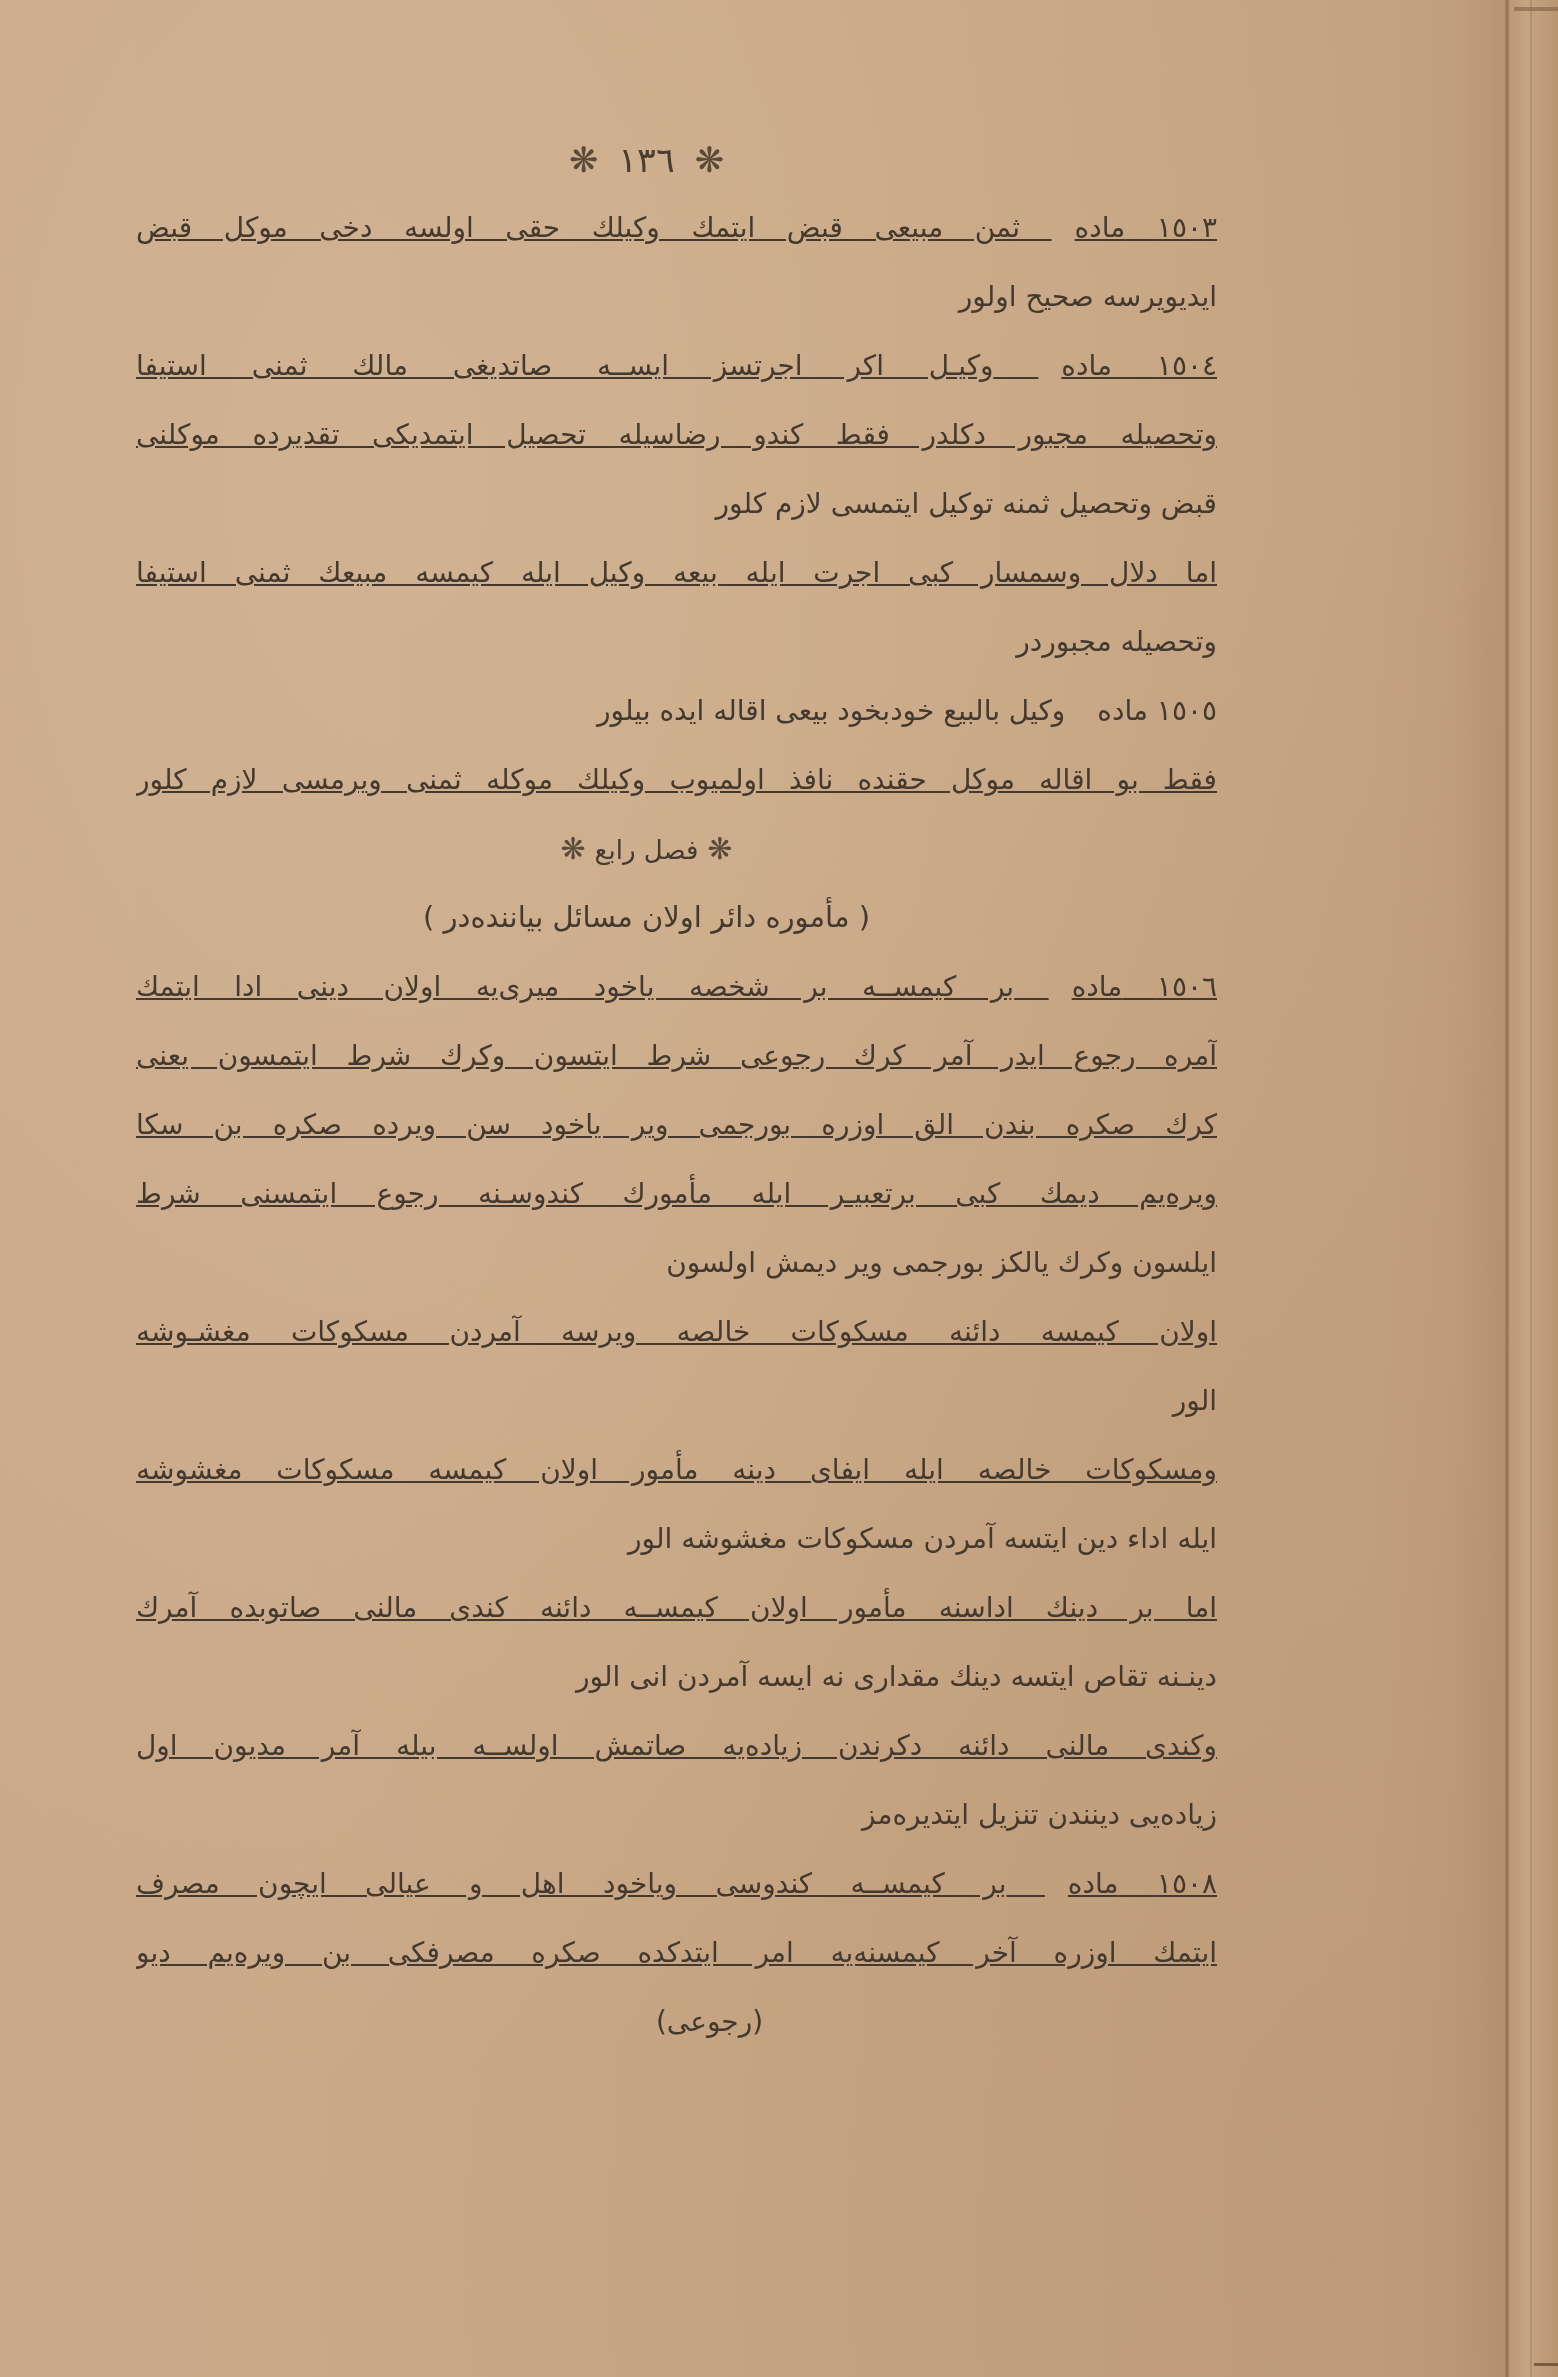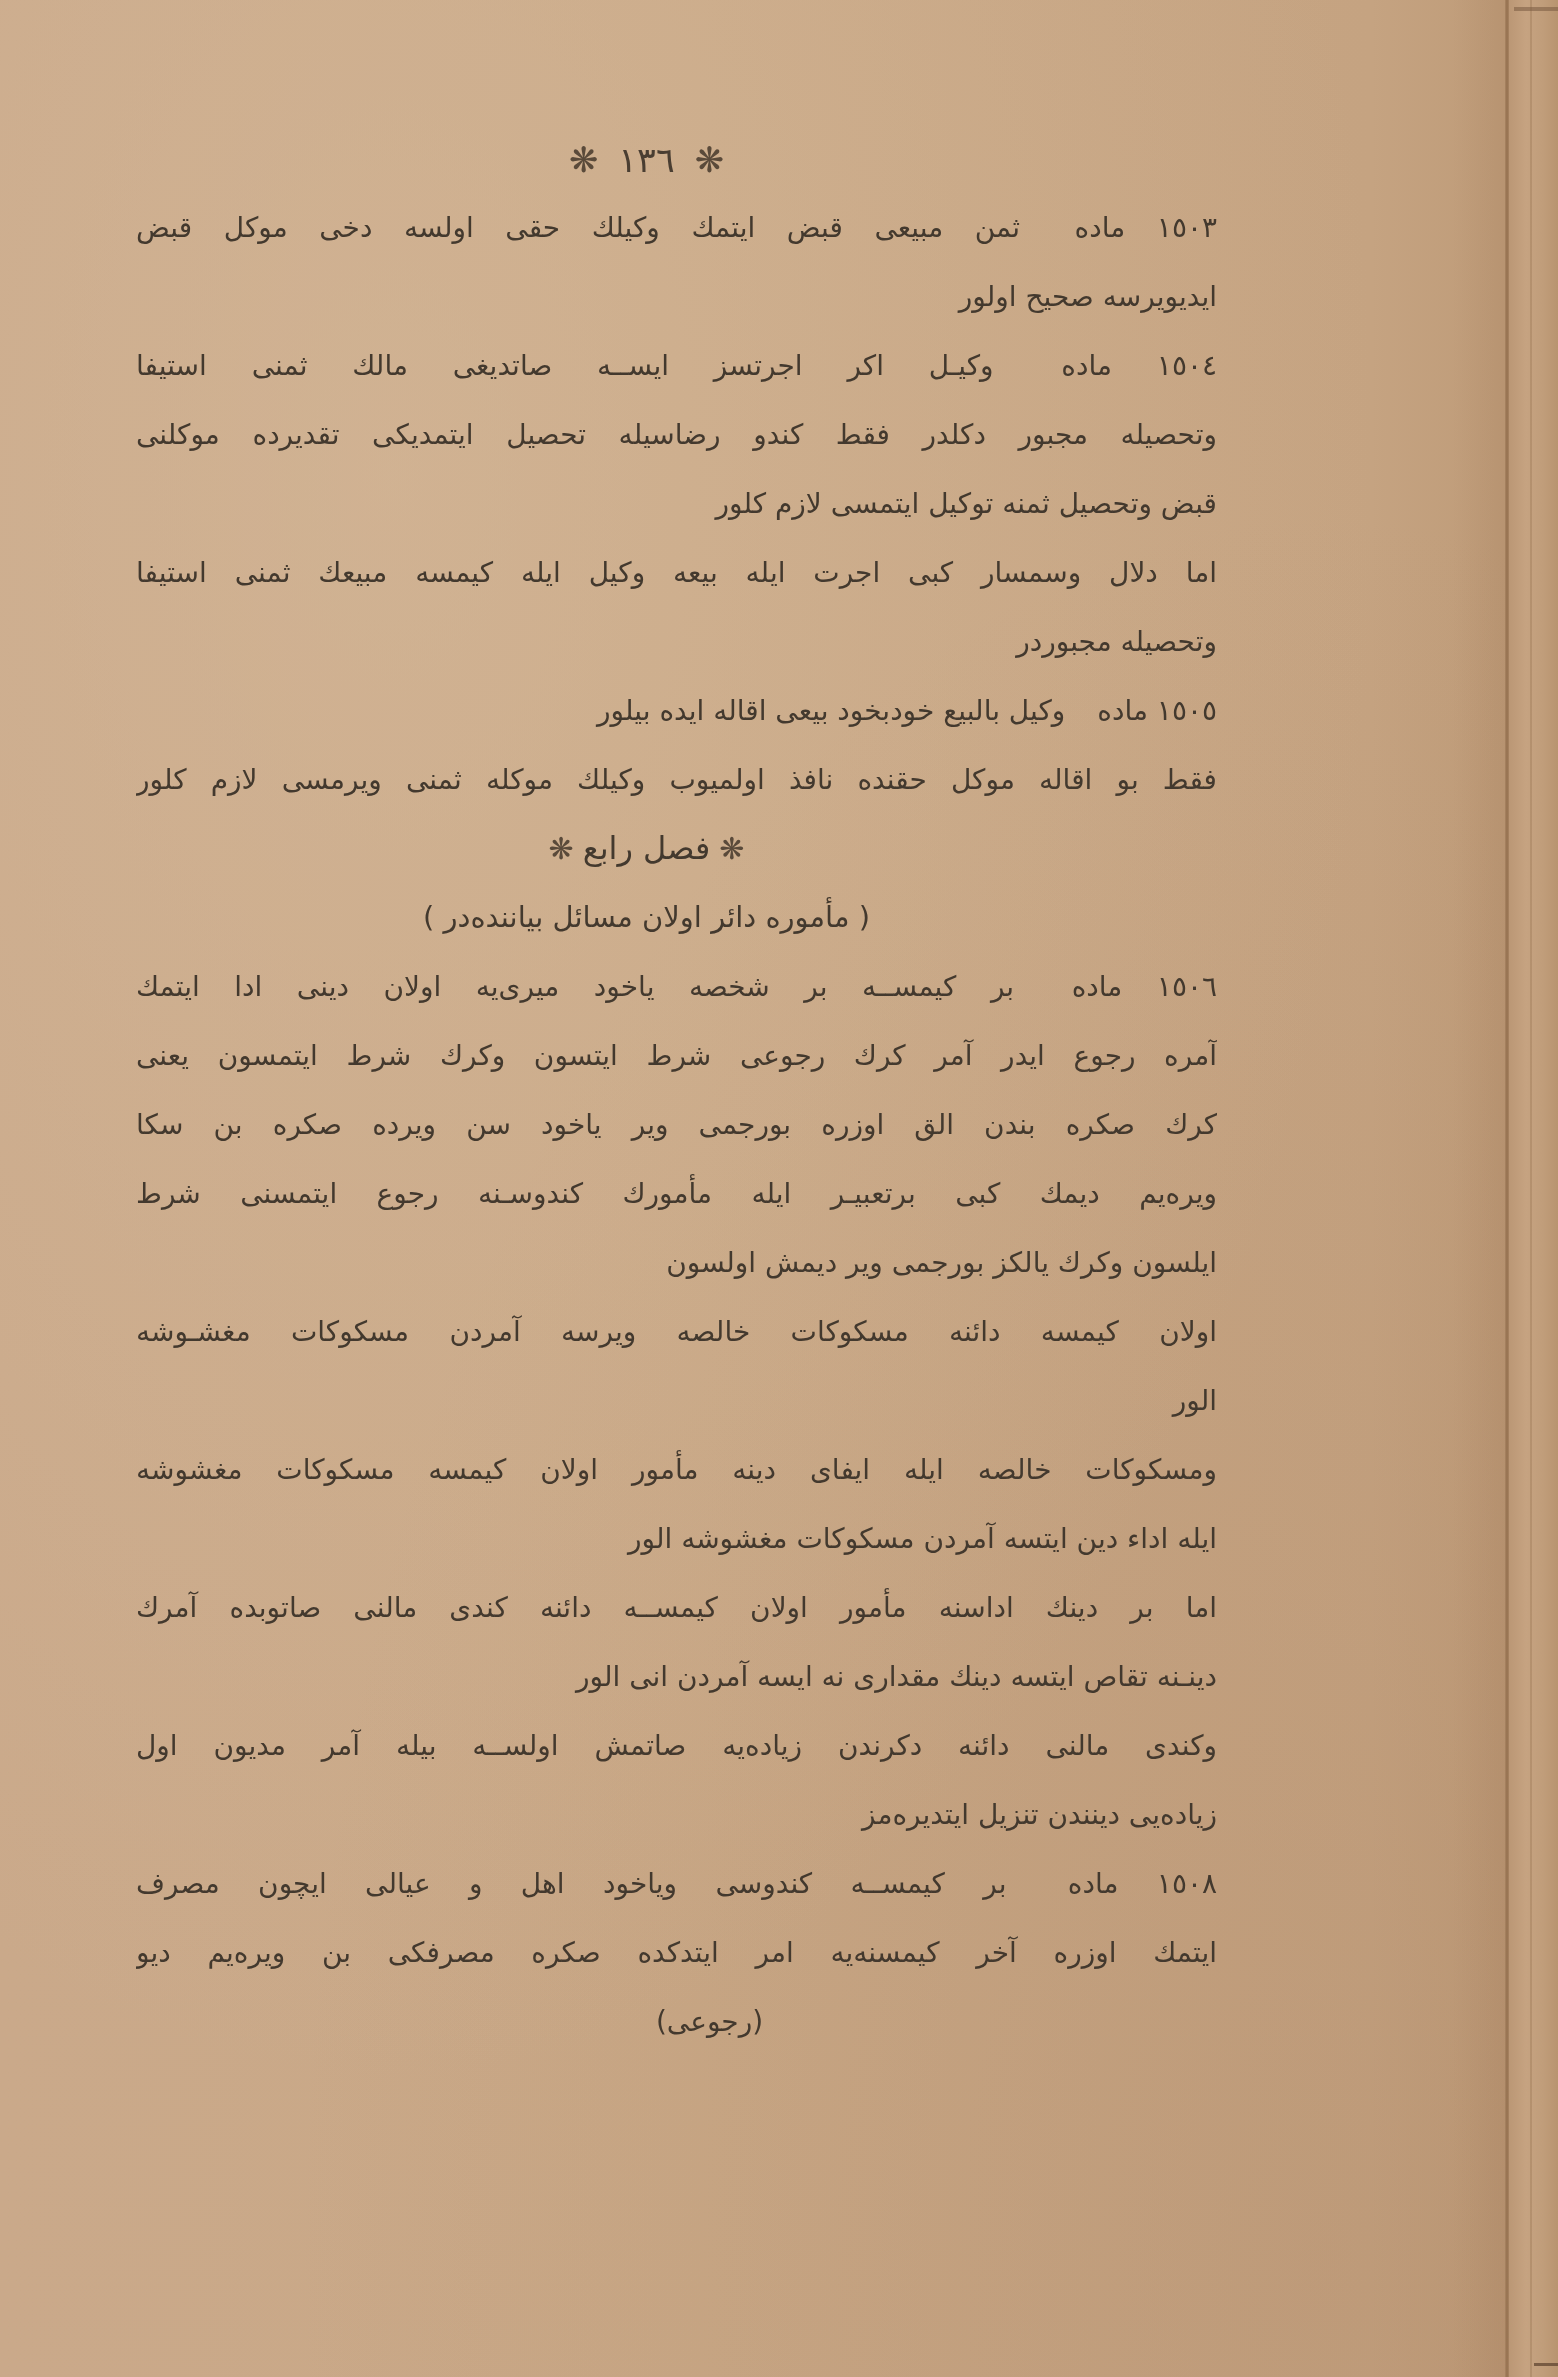"١٥٠٣ ماده ثمن مبيعى قبض" .ln.full { text-decoration: none -> underline }
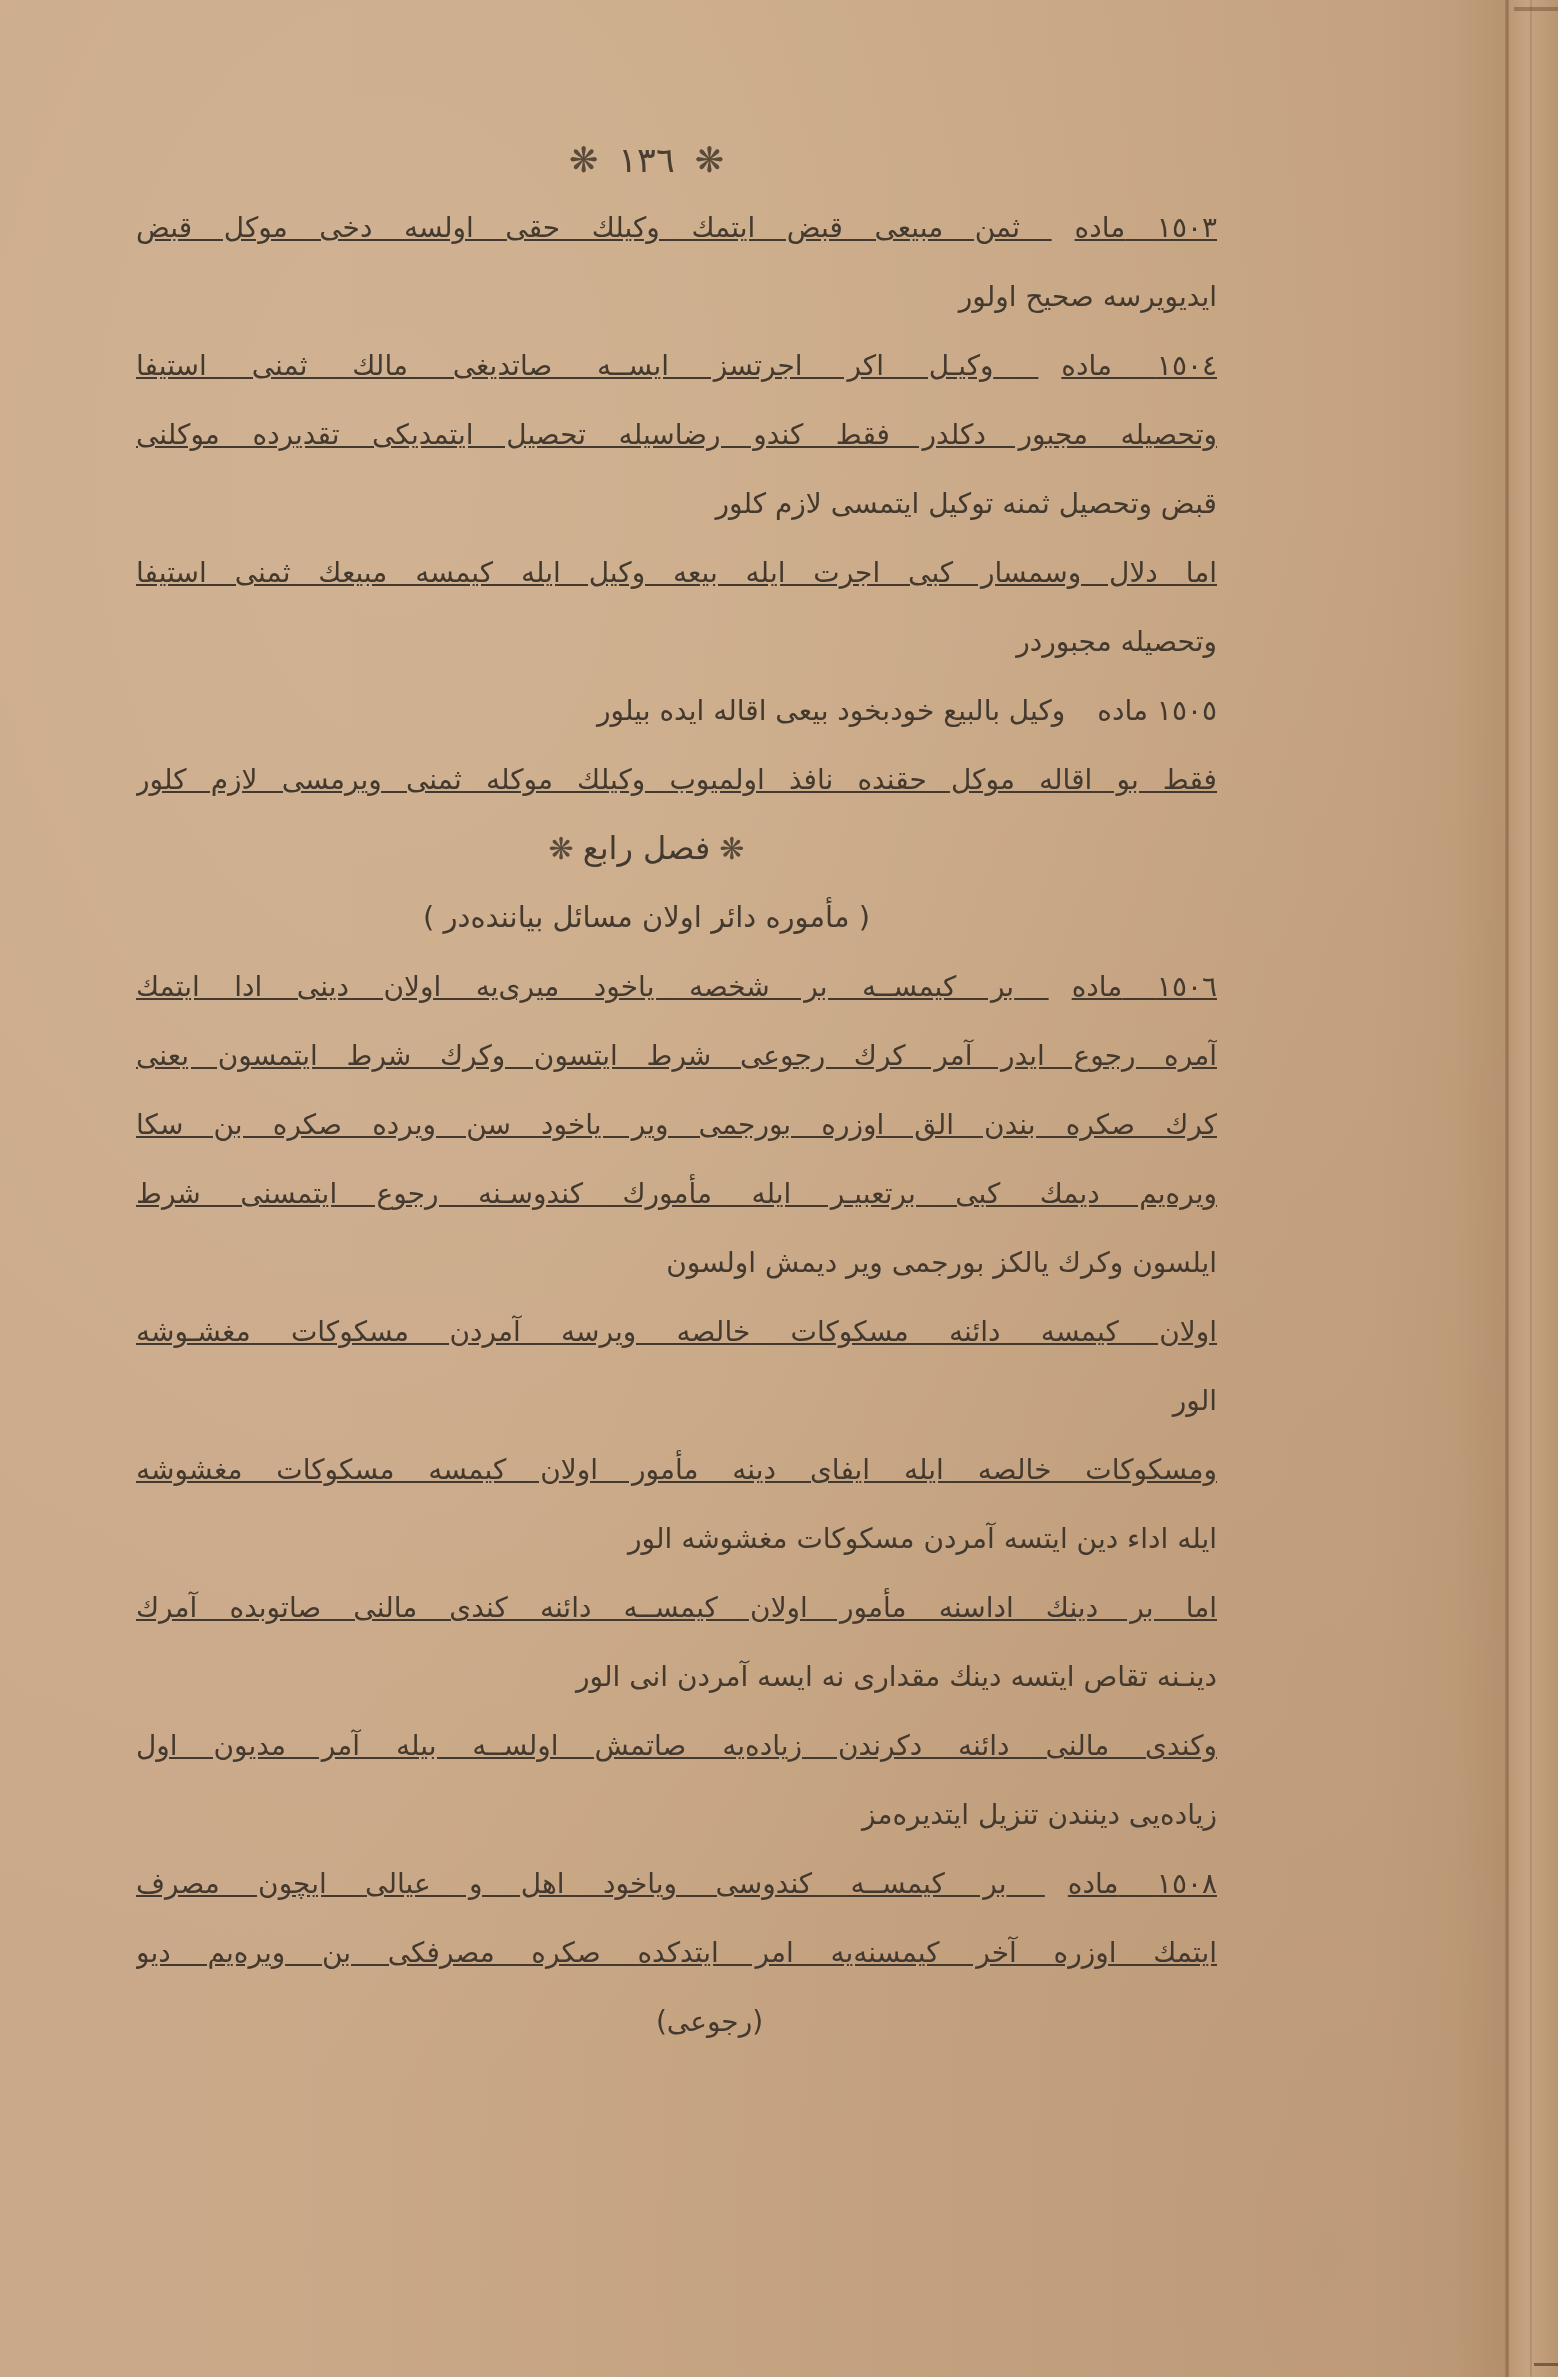"فصل رابع" .sec-title { font-size: 32px -> 26px }
